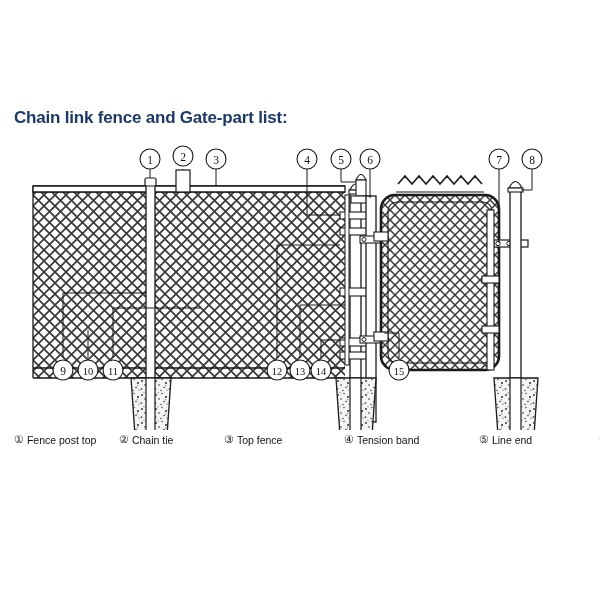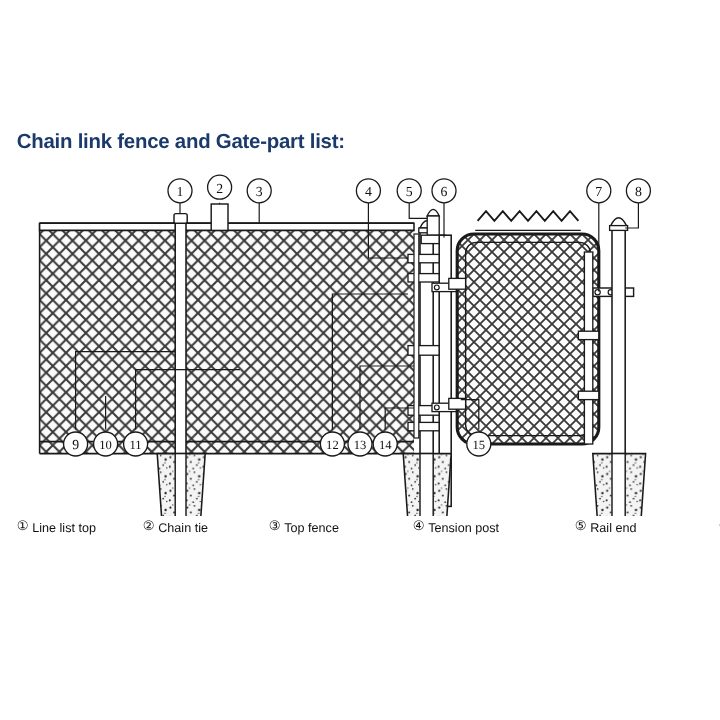"Line list top" span.txt { text: Line list -> Fence post }
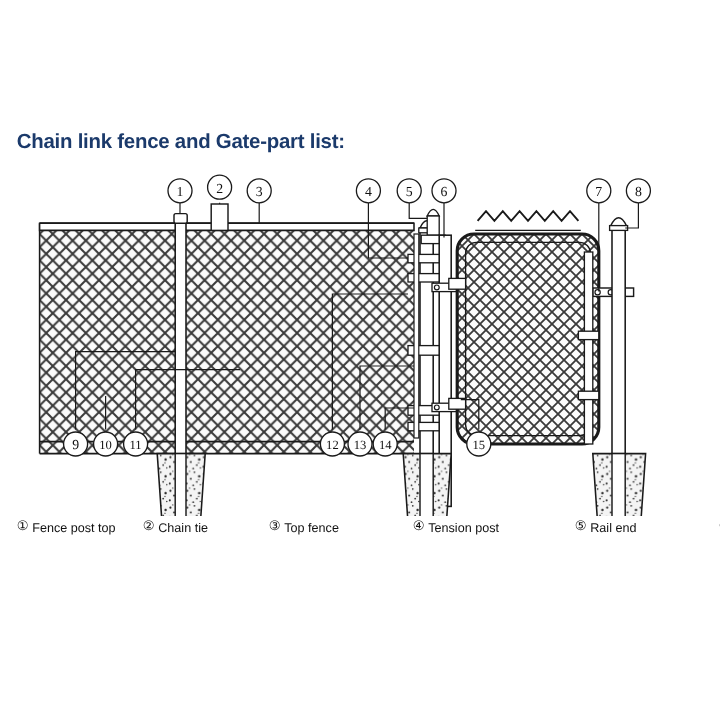"Tension post" span.txt { text: post -> band }
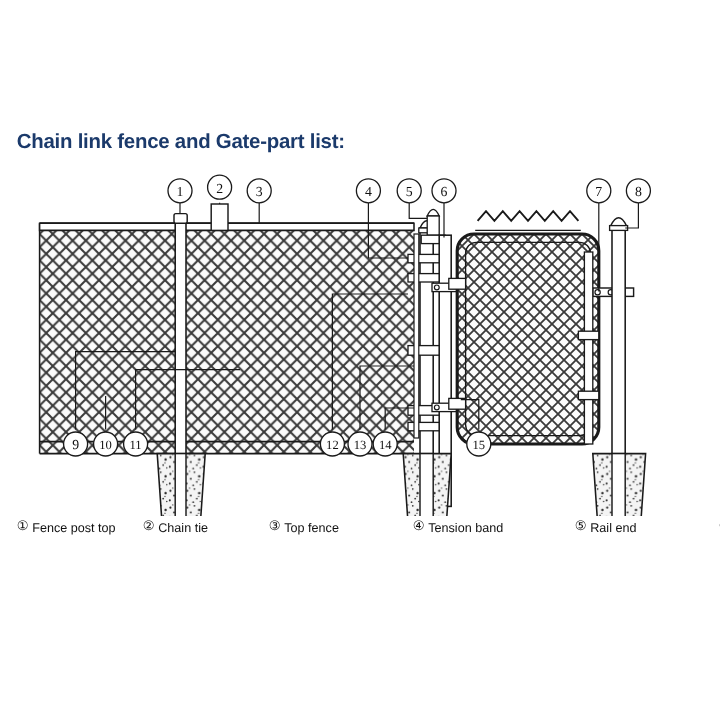"Rail end" span.txt { text: Rail -> Line }
